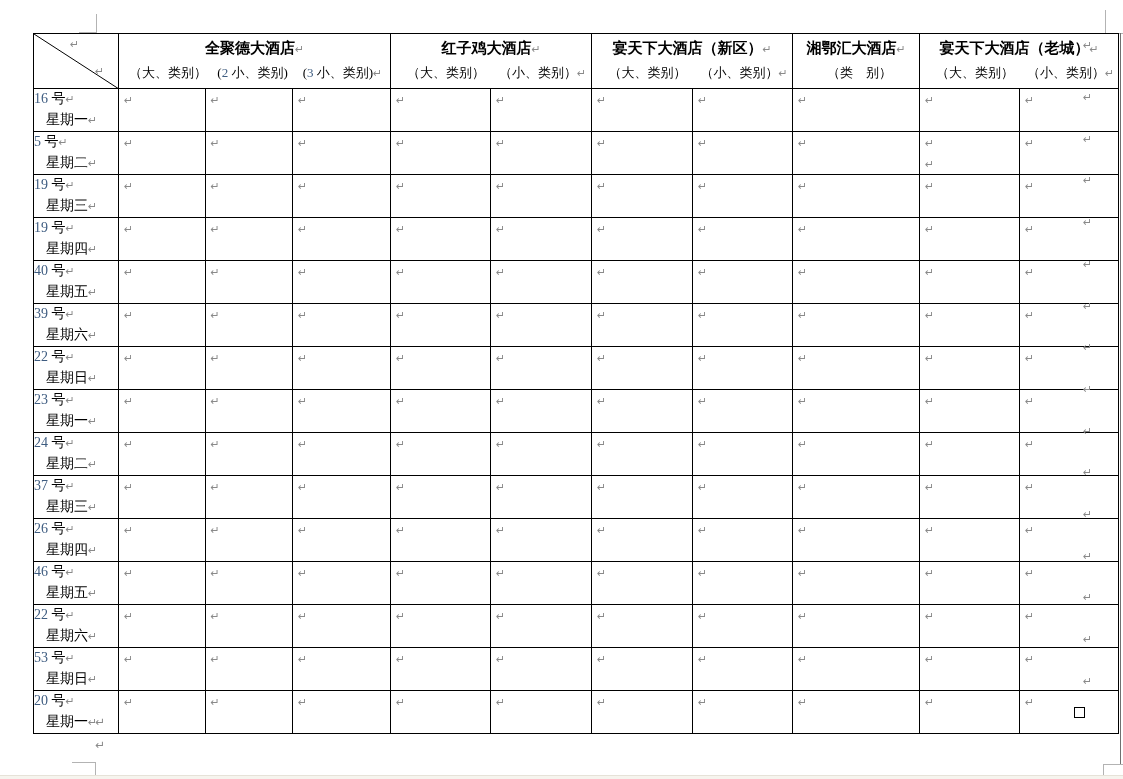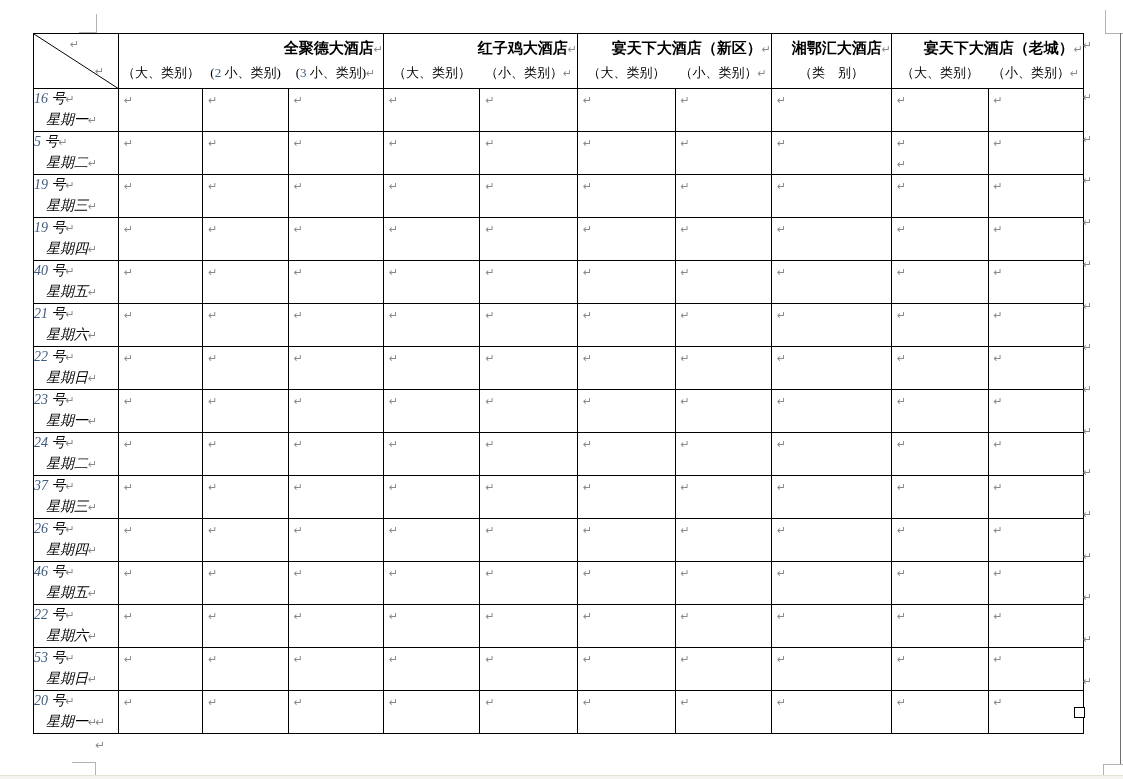"全聚德大酒店↵" .hname { text-align: right -> center }
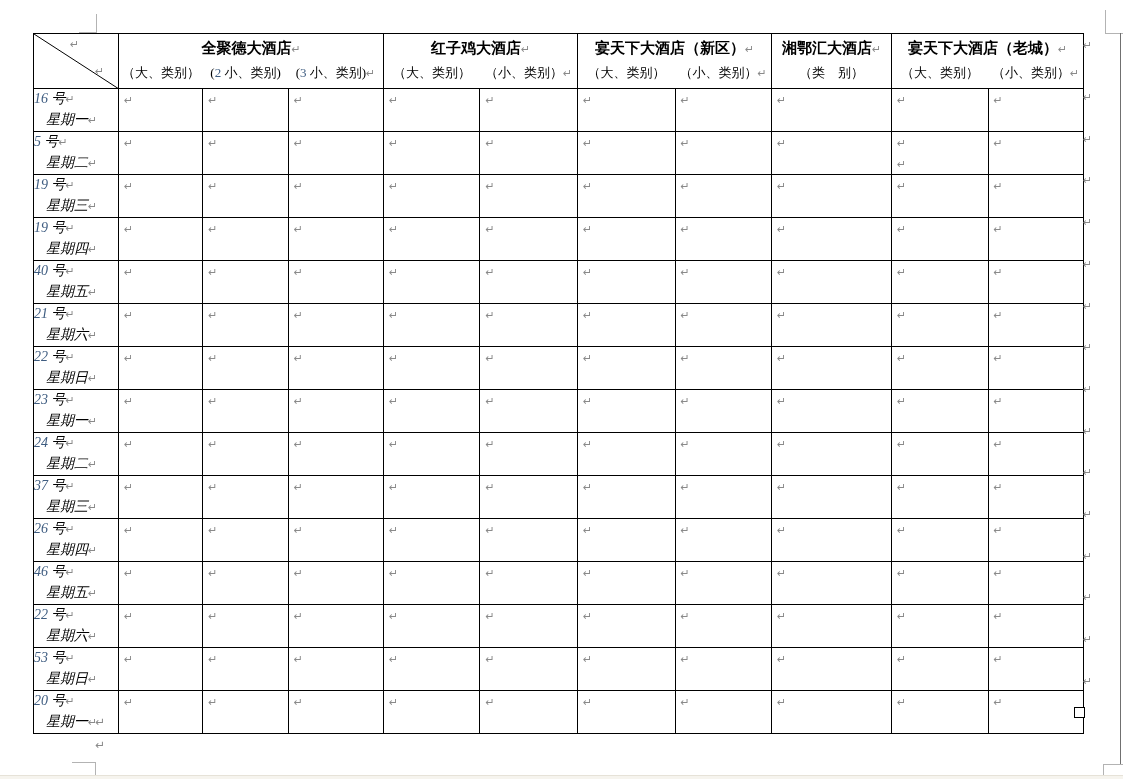"（大、类别）" .hsubs { margin-left: none -> 7px }
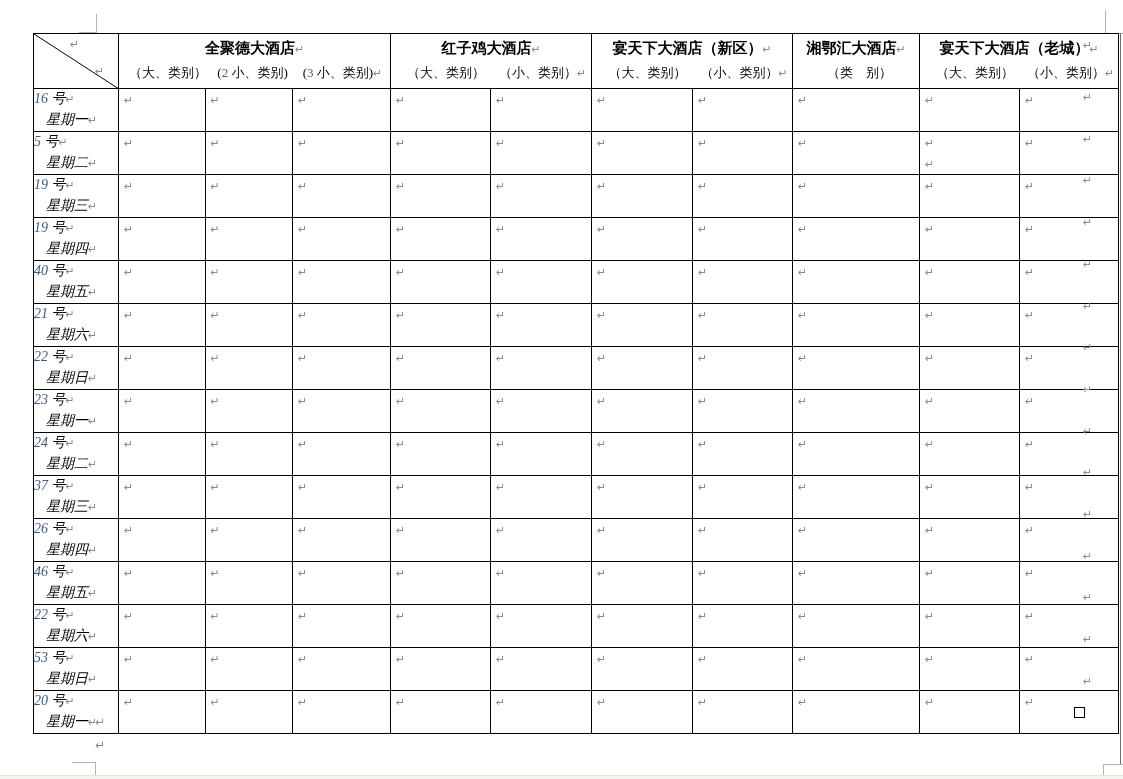"16 号↵" tr.drow { font-style: italic -> none }
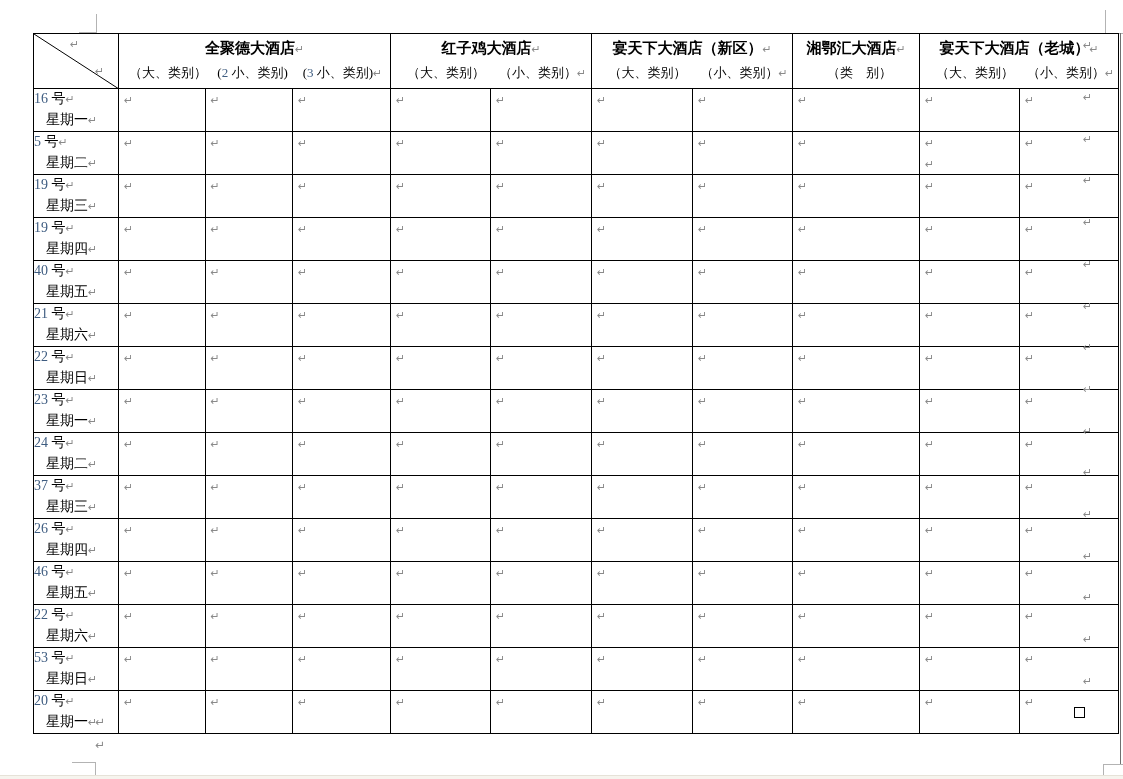"21" span.num { text: 21 -> 39 }
